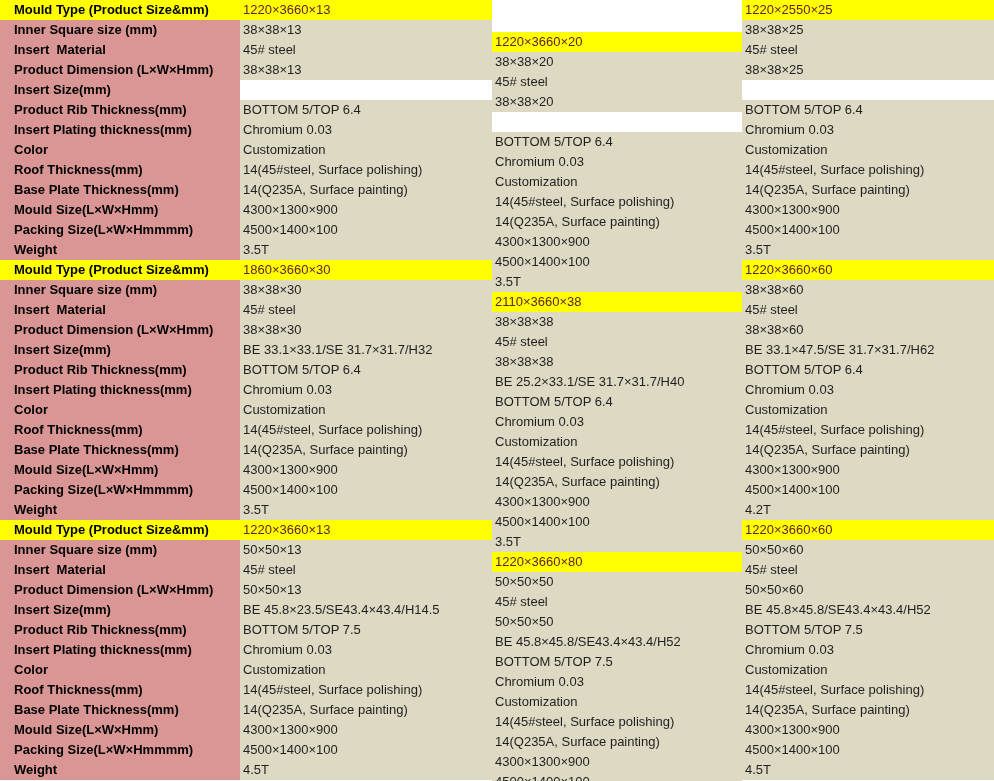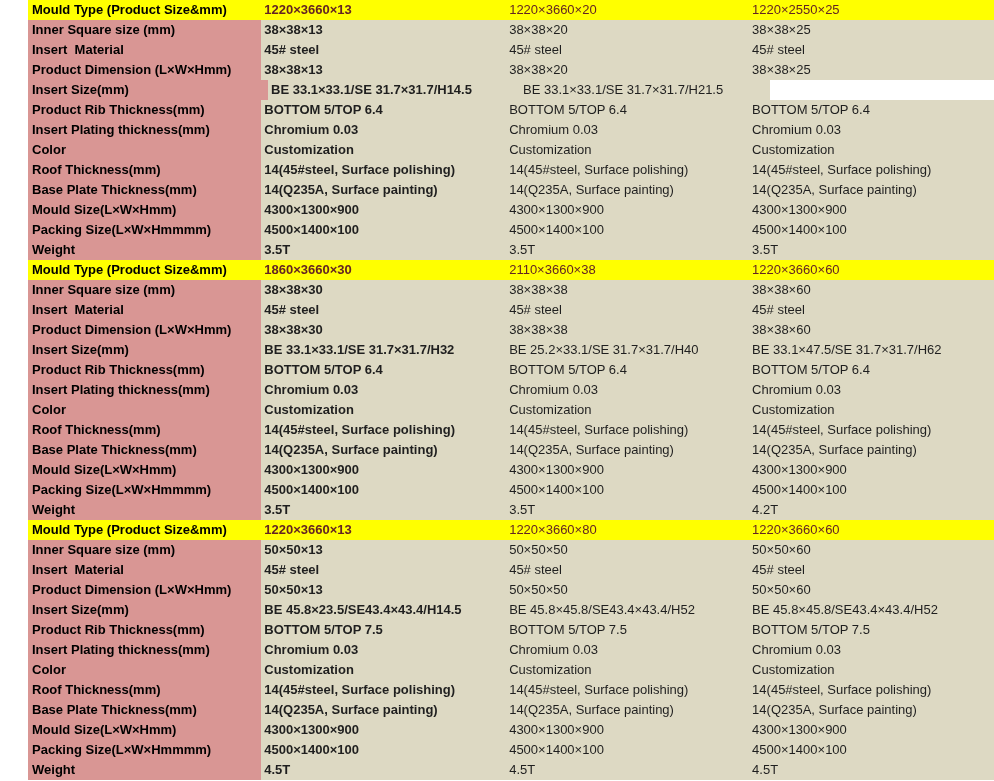"Mould Type (Product Size&mm)" .c0 { margin-left: 28px -> none; padding-left: 4px -> 14px }
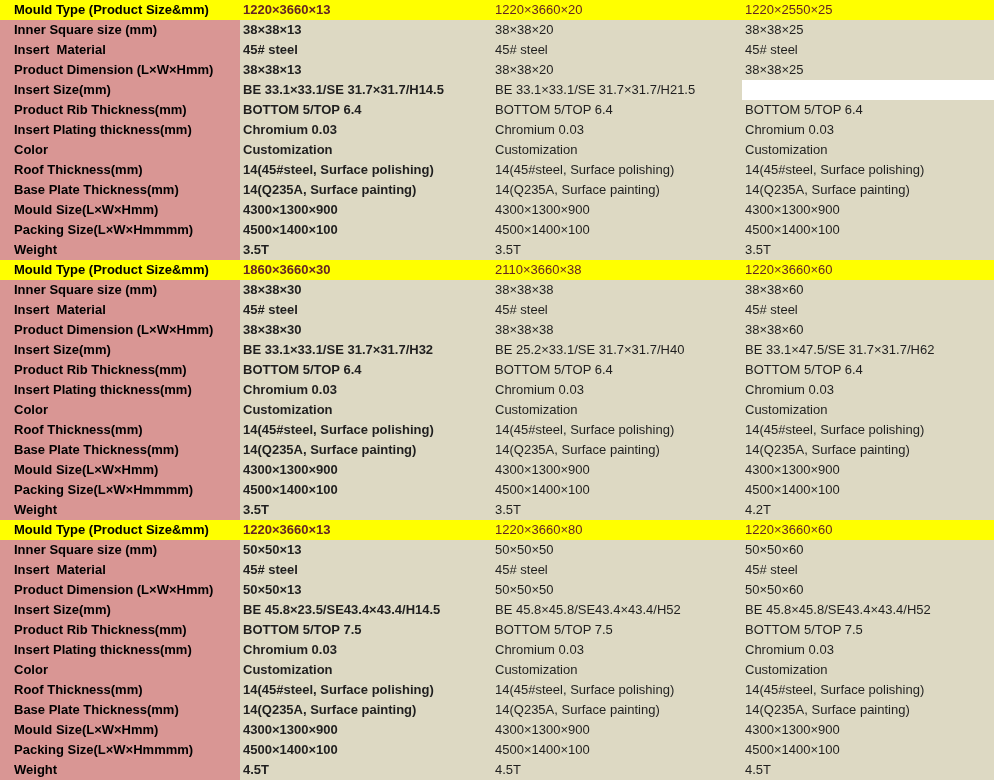"1220×3660×13" .c1 { font-weight: bold -> none }
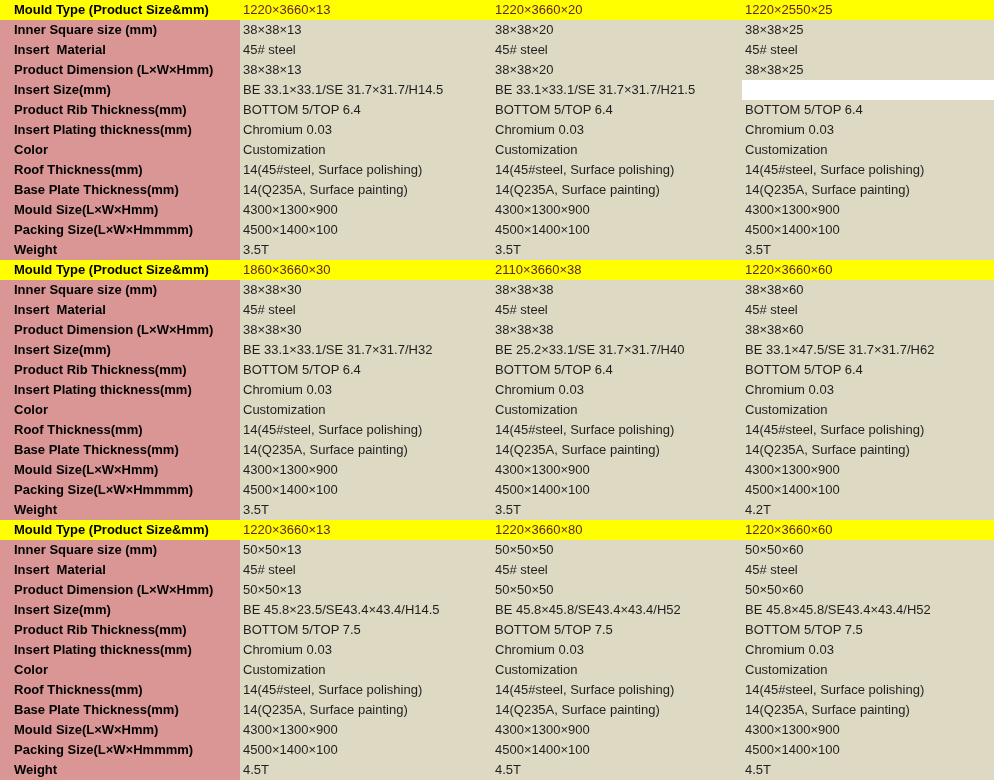"1220×3660×20" .c2 { margin-top: none -> 32px }
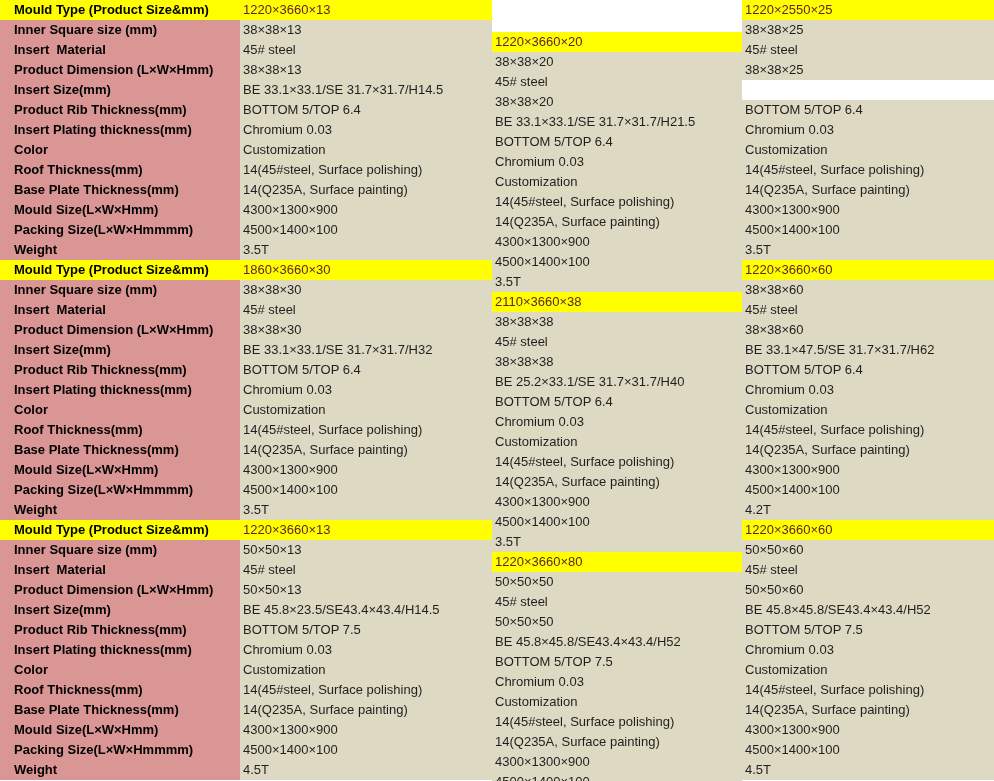"BE 33.1×33.1/SE 31.7×31.7/H14.5" div.cell { html: <div>BE 33.1×33.1/SE 31.7×31.7/H14.5</div> -> none }
